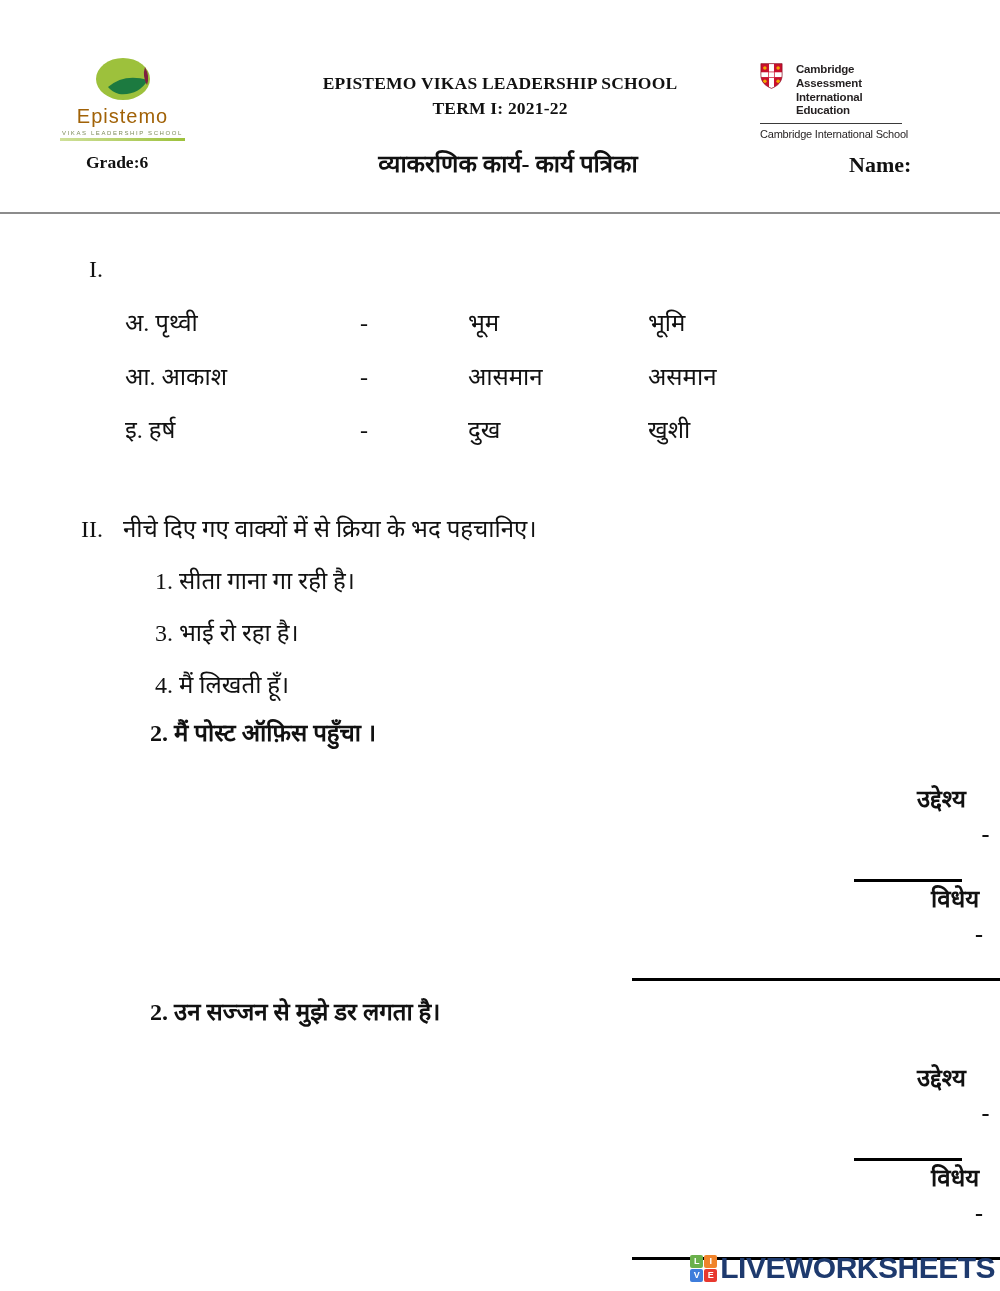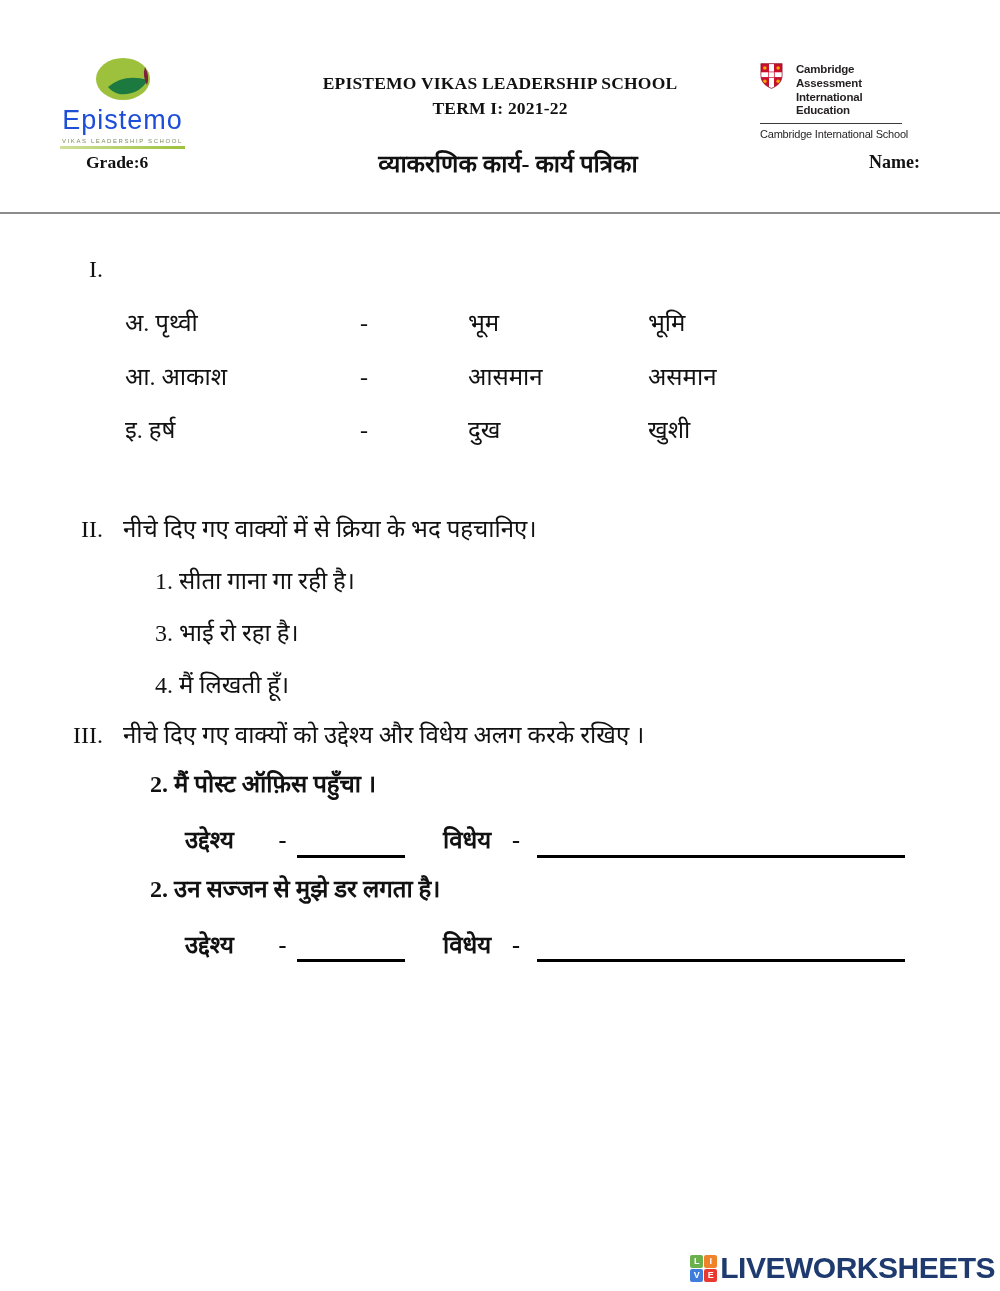"Epistemo" .epi-name { color: #1d4ed8 -> #a16207; font-size: 27px -> 20px }
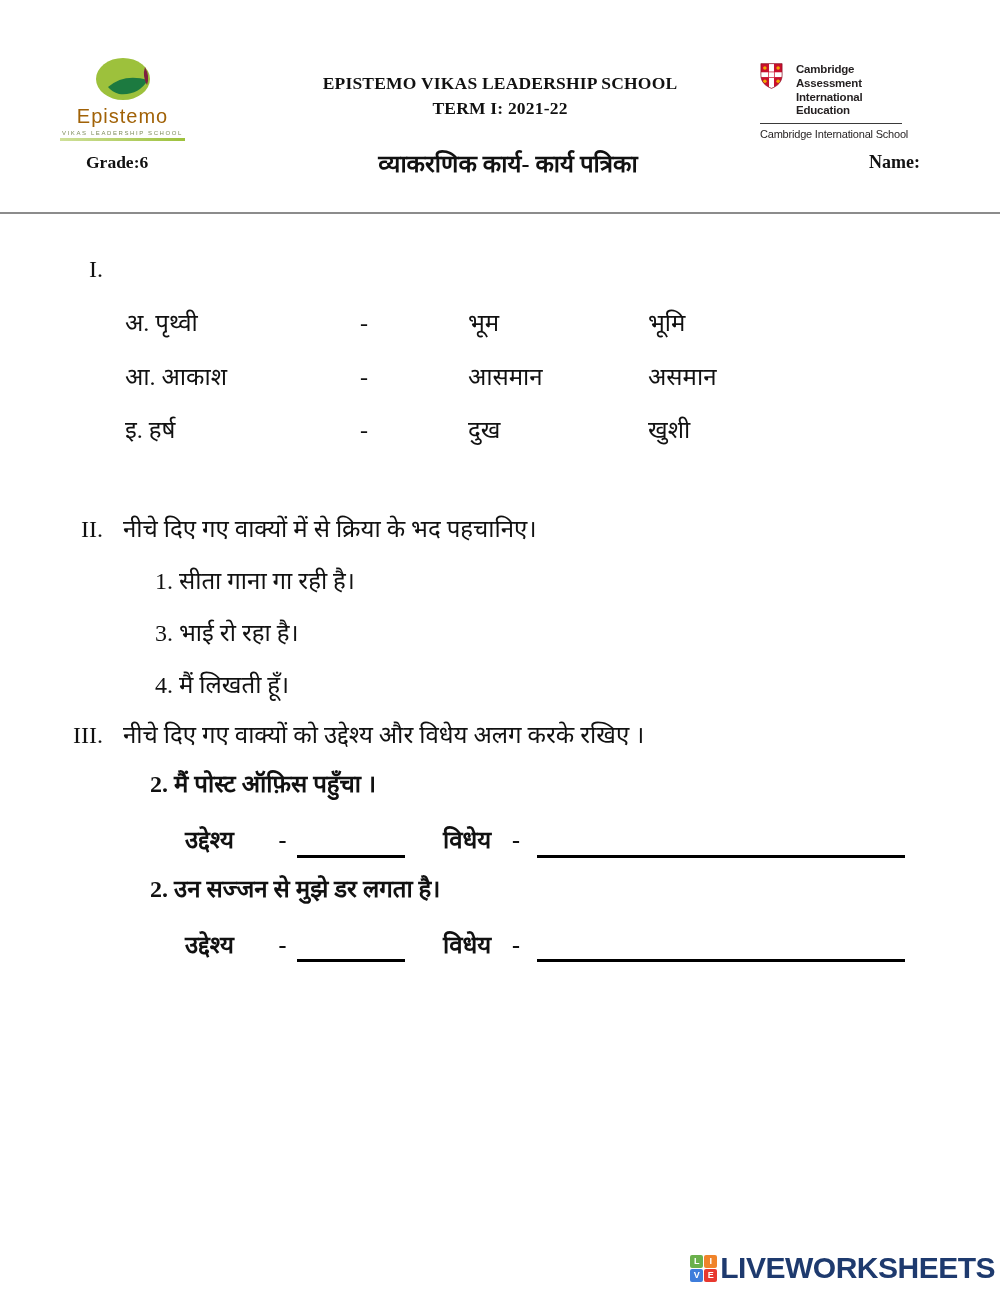"Name:" .name-label { font-size: 18px -> 22px; margin-left: 20px -> none }
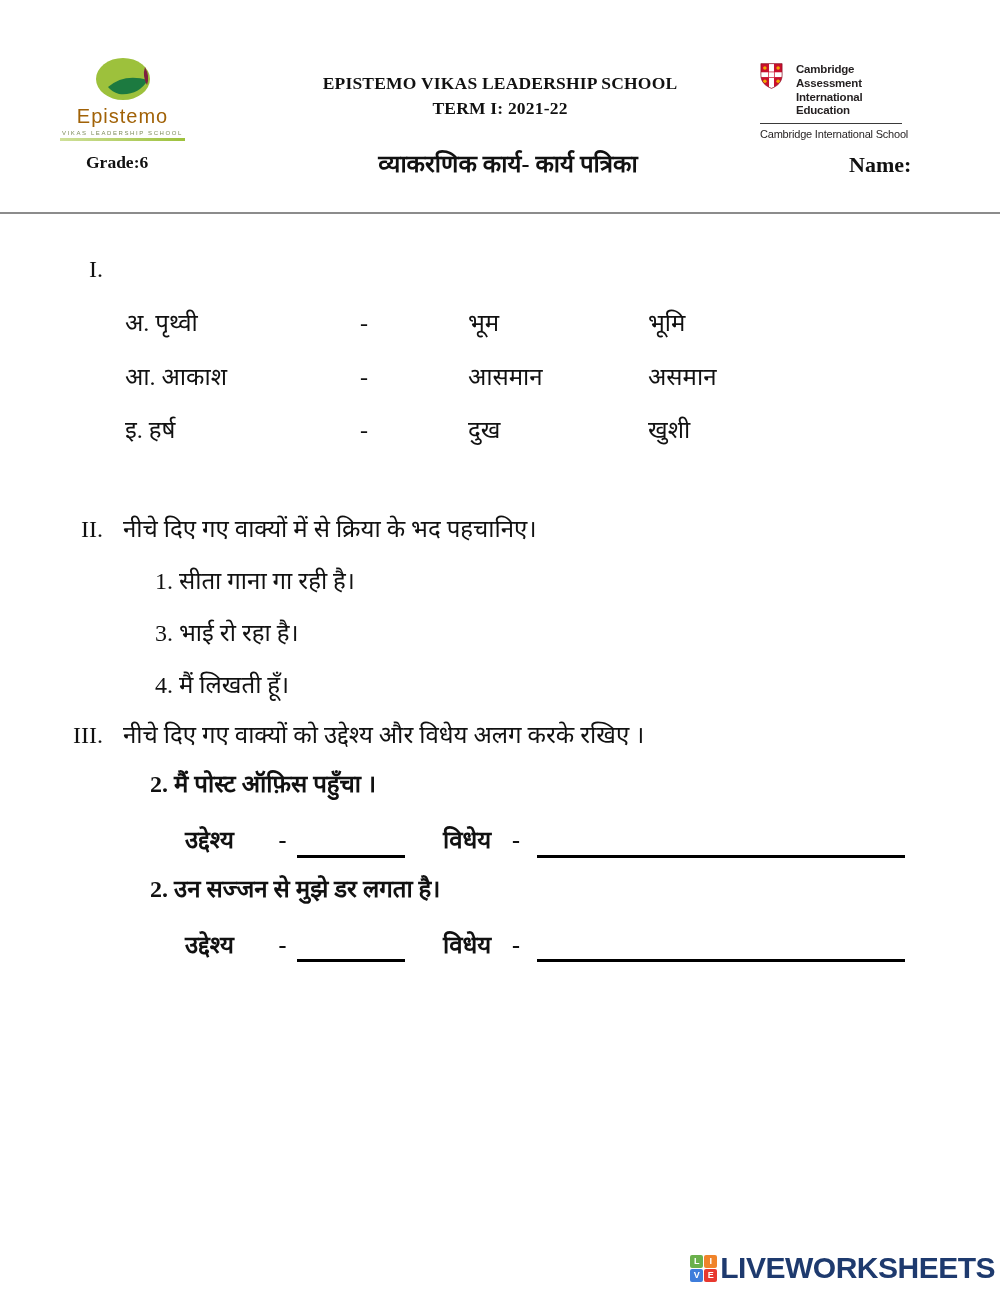"III." div.q-head { html: <div> <span>III.</span> <span>नीचे दिए गए वाक्यों को उद्देश्य और विधेय अलग करके रखिए ।</span> </div> -> none }
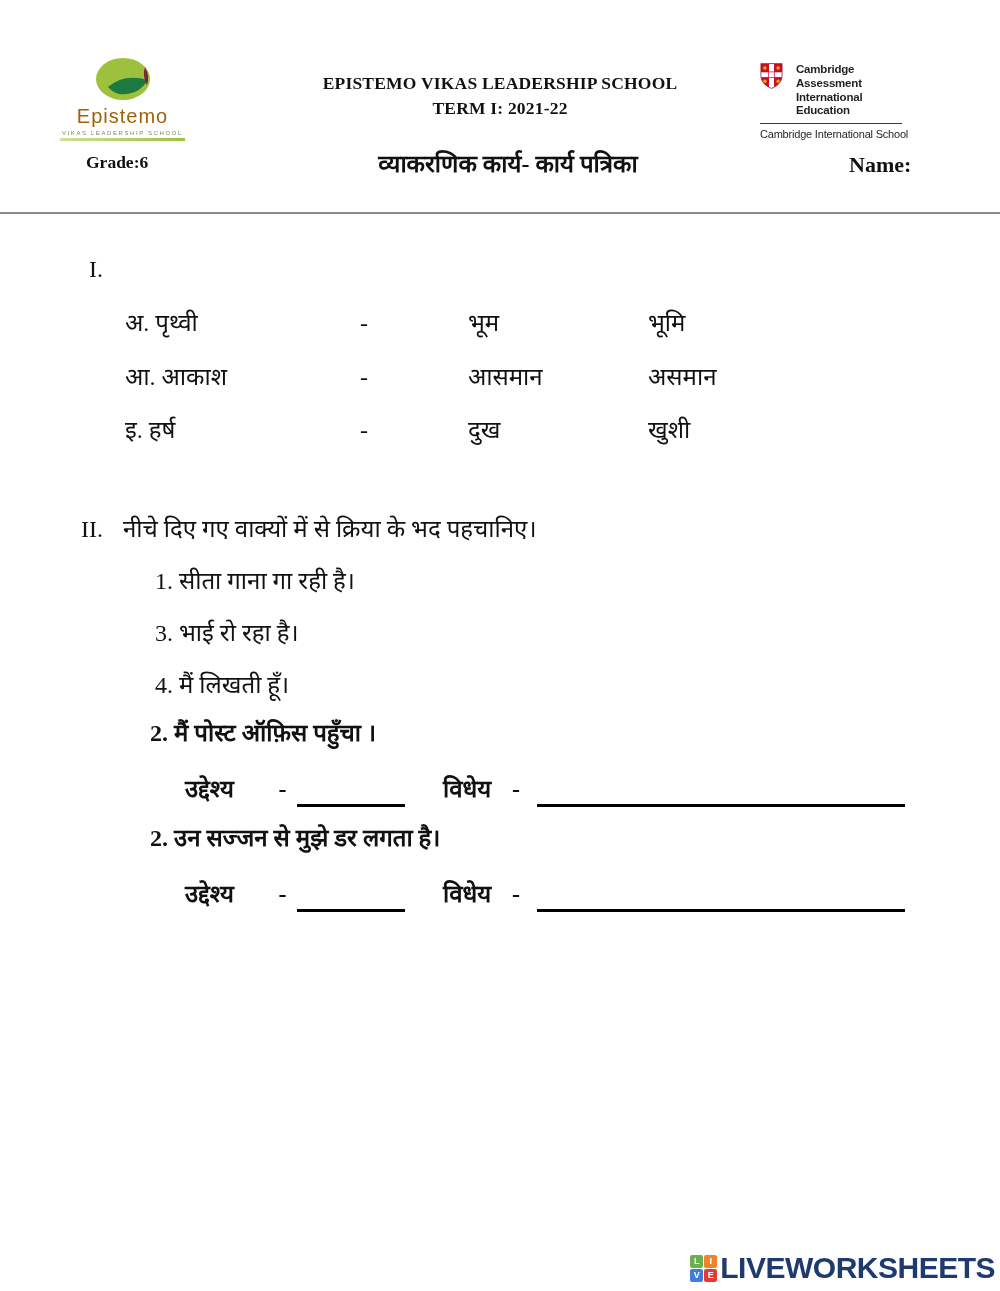"उद्देश्य" .blanks-row { flex-direction: none -> column; margin-top: 21px -> 31px }
